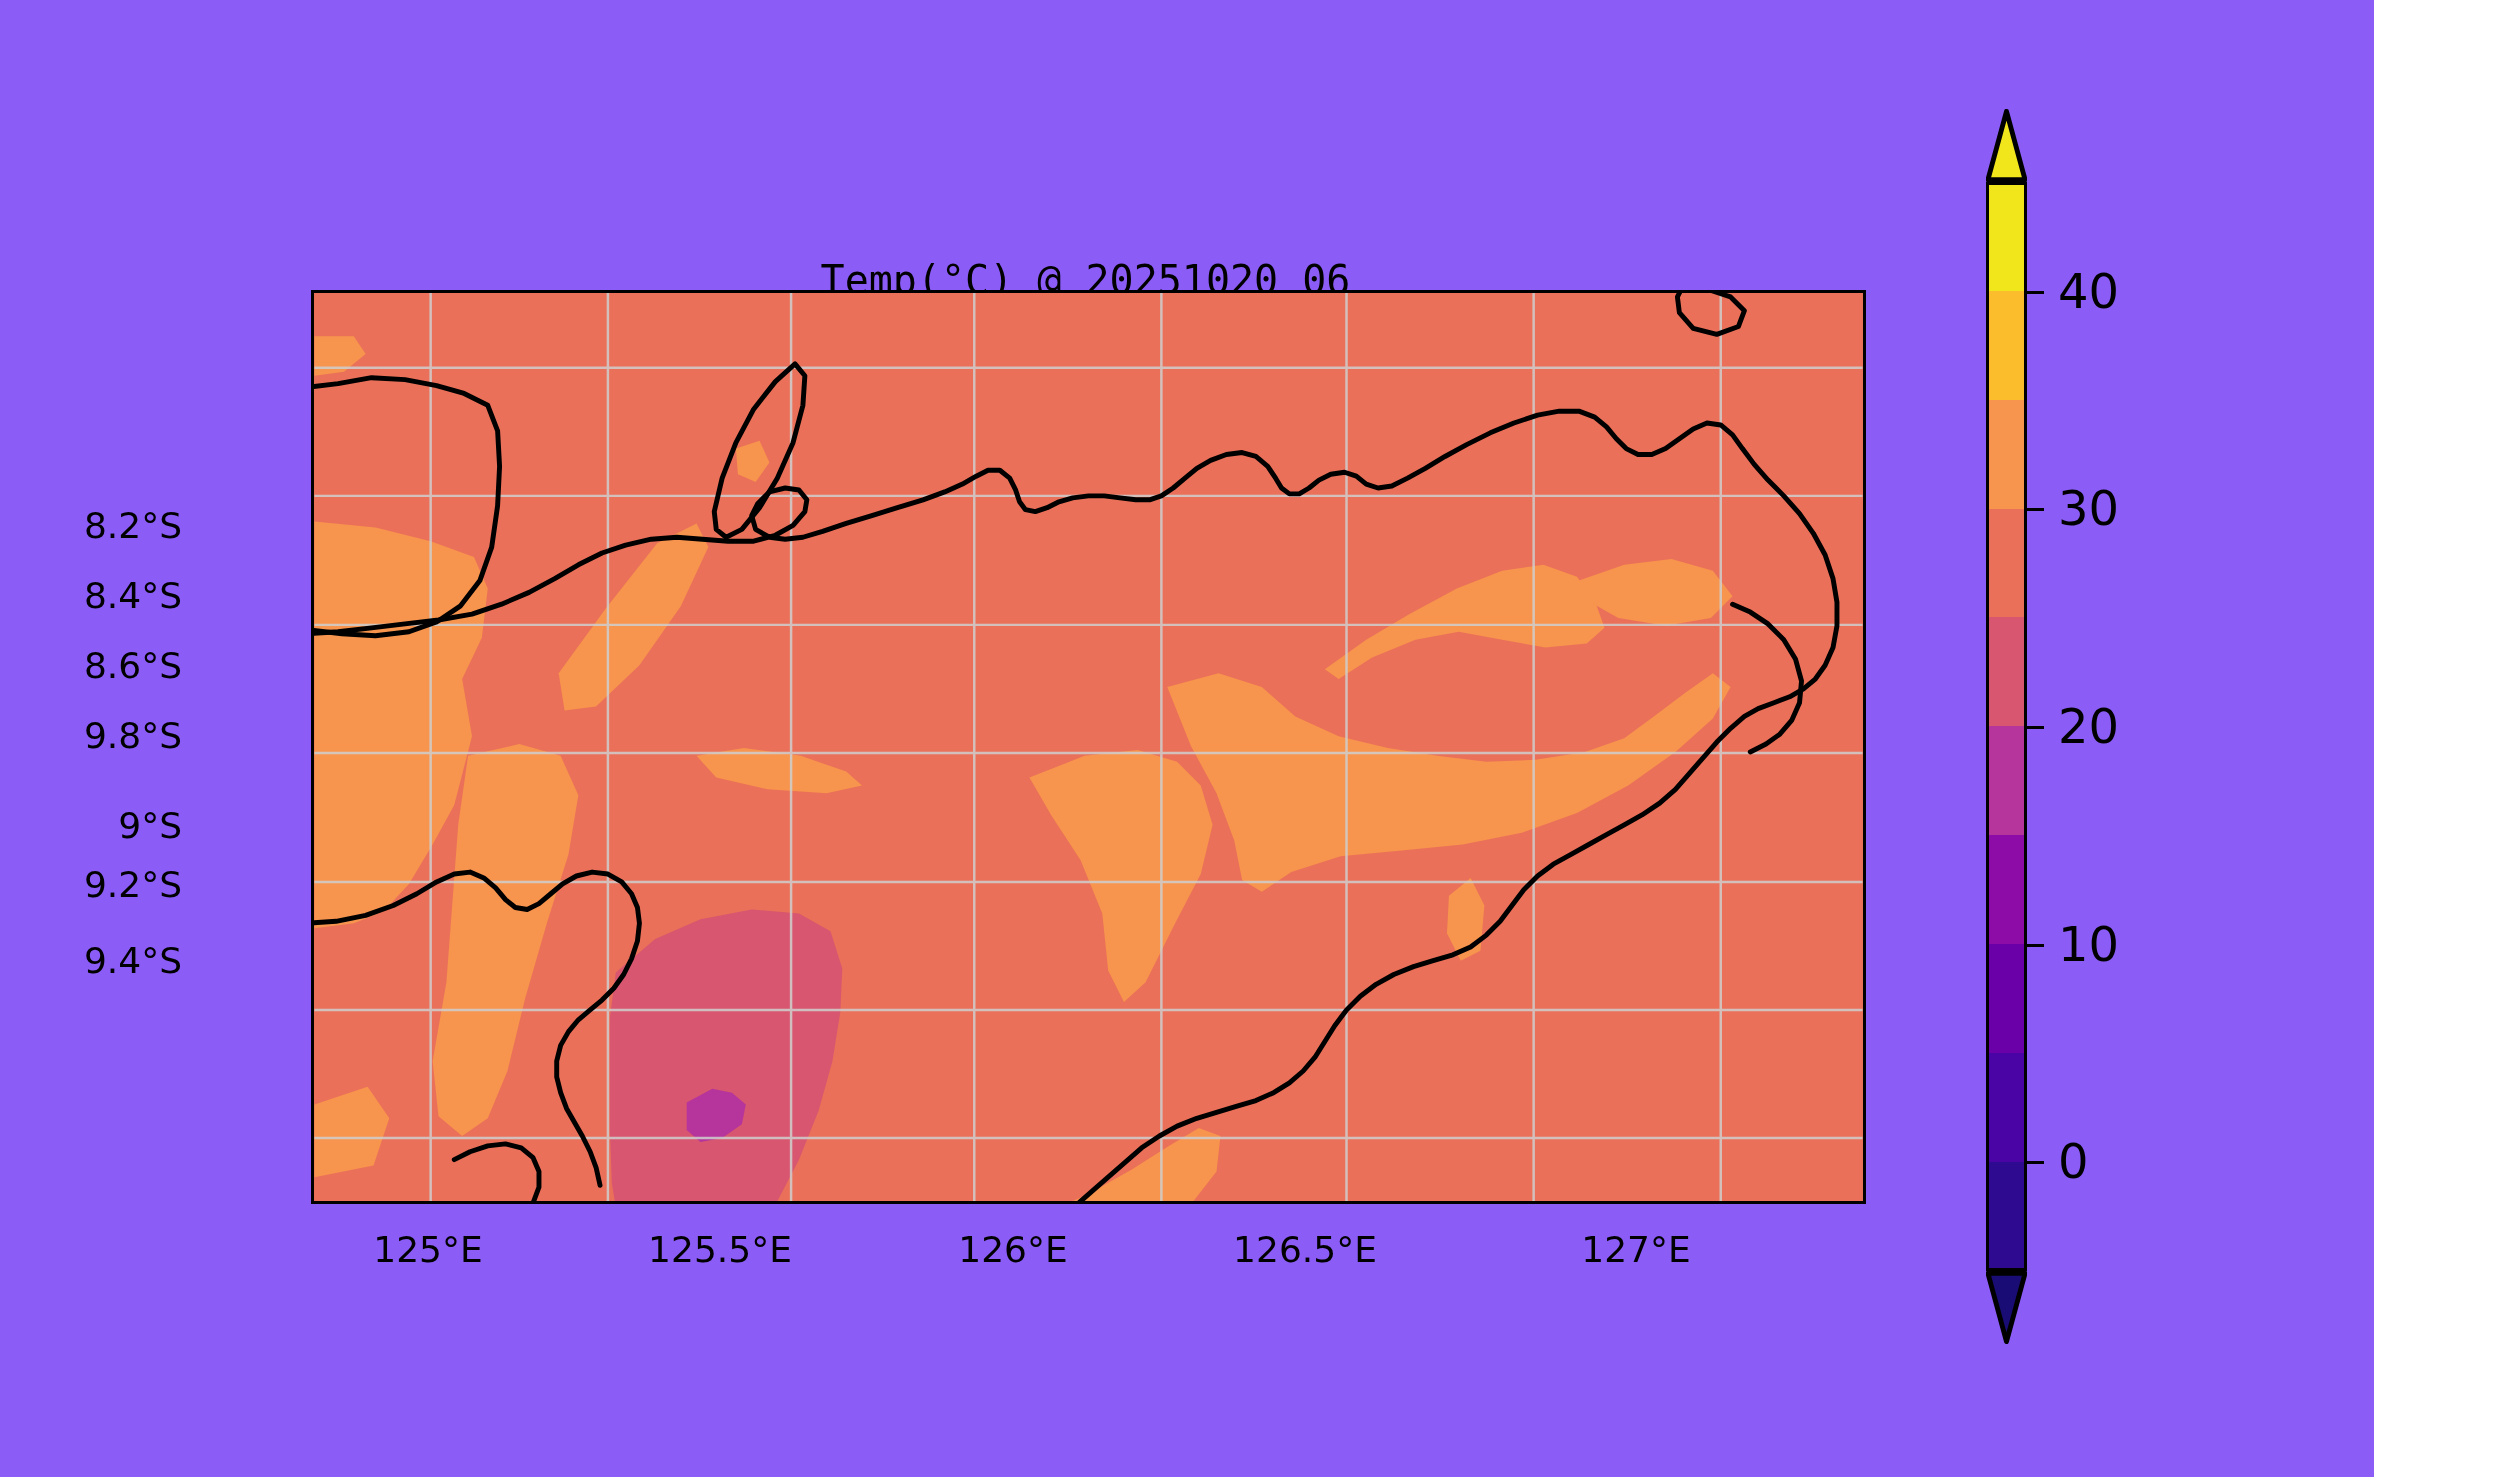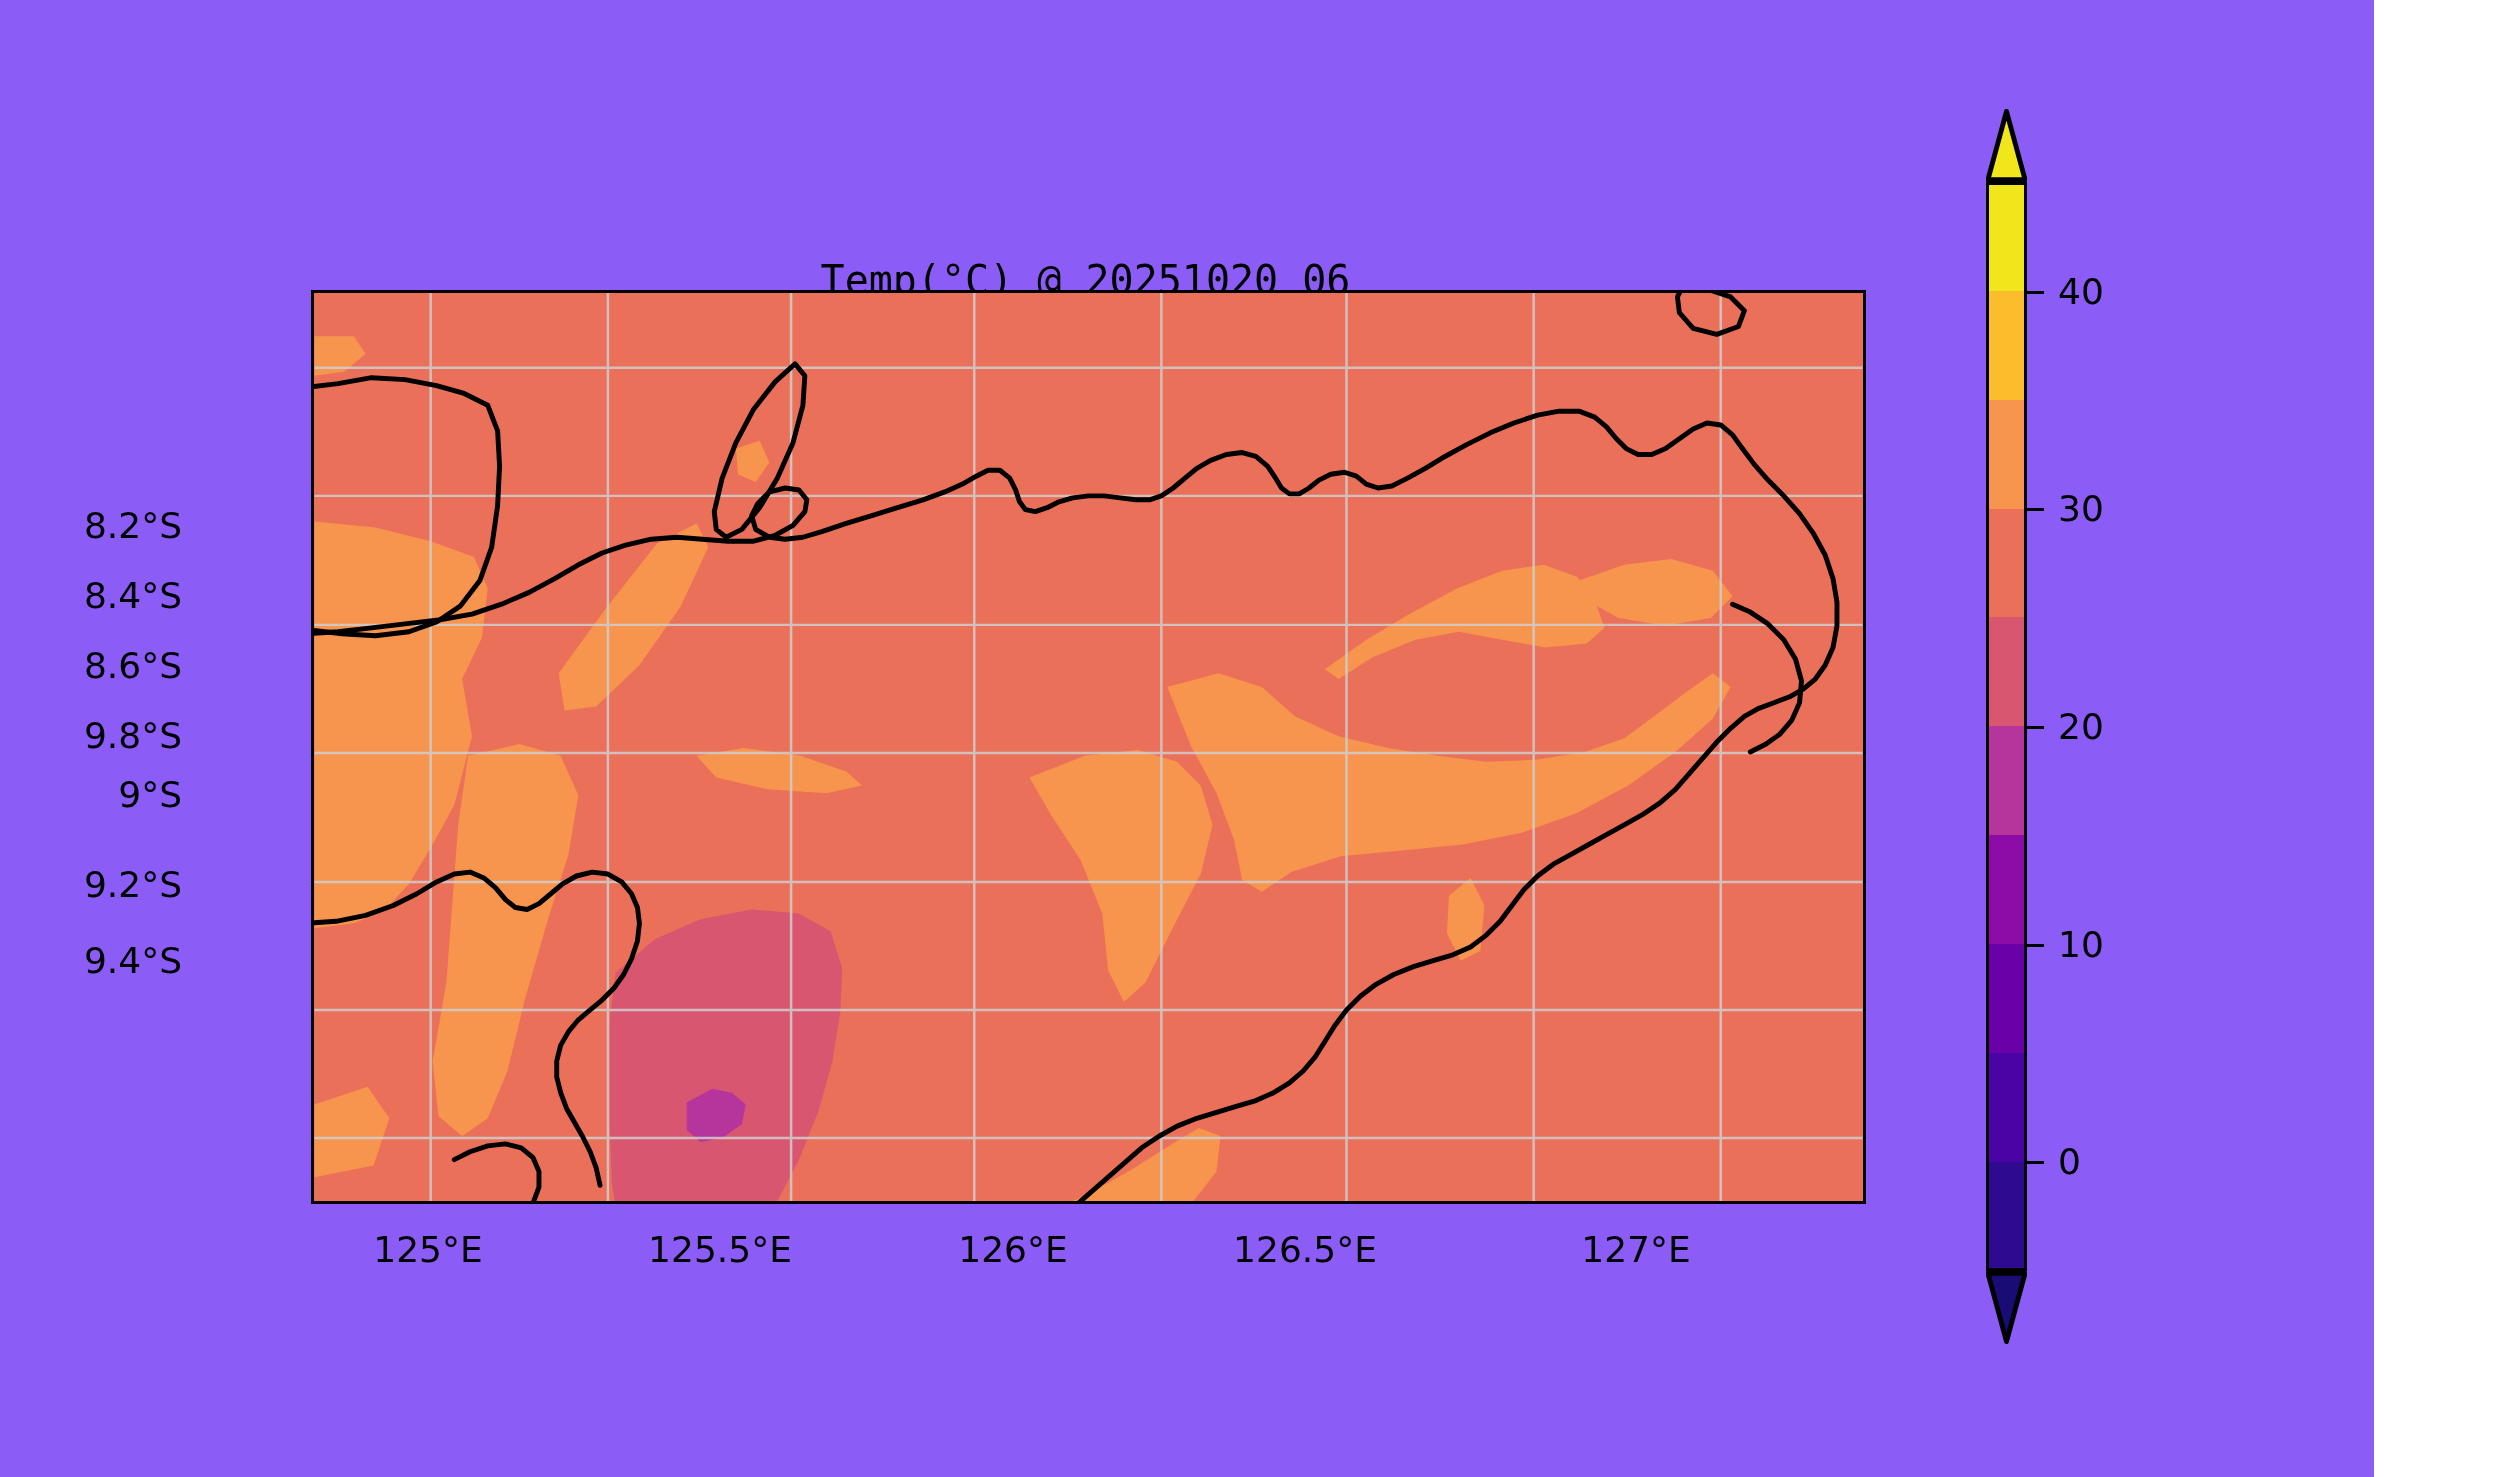"40" .cbar-tick-label { font-size: 36px -> 48px }
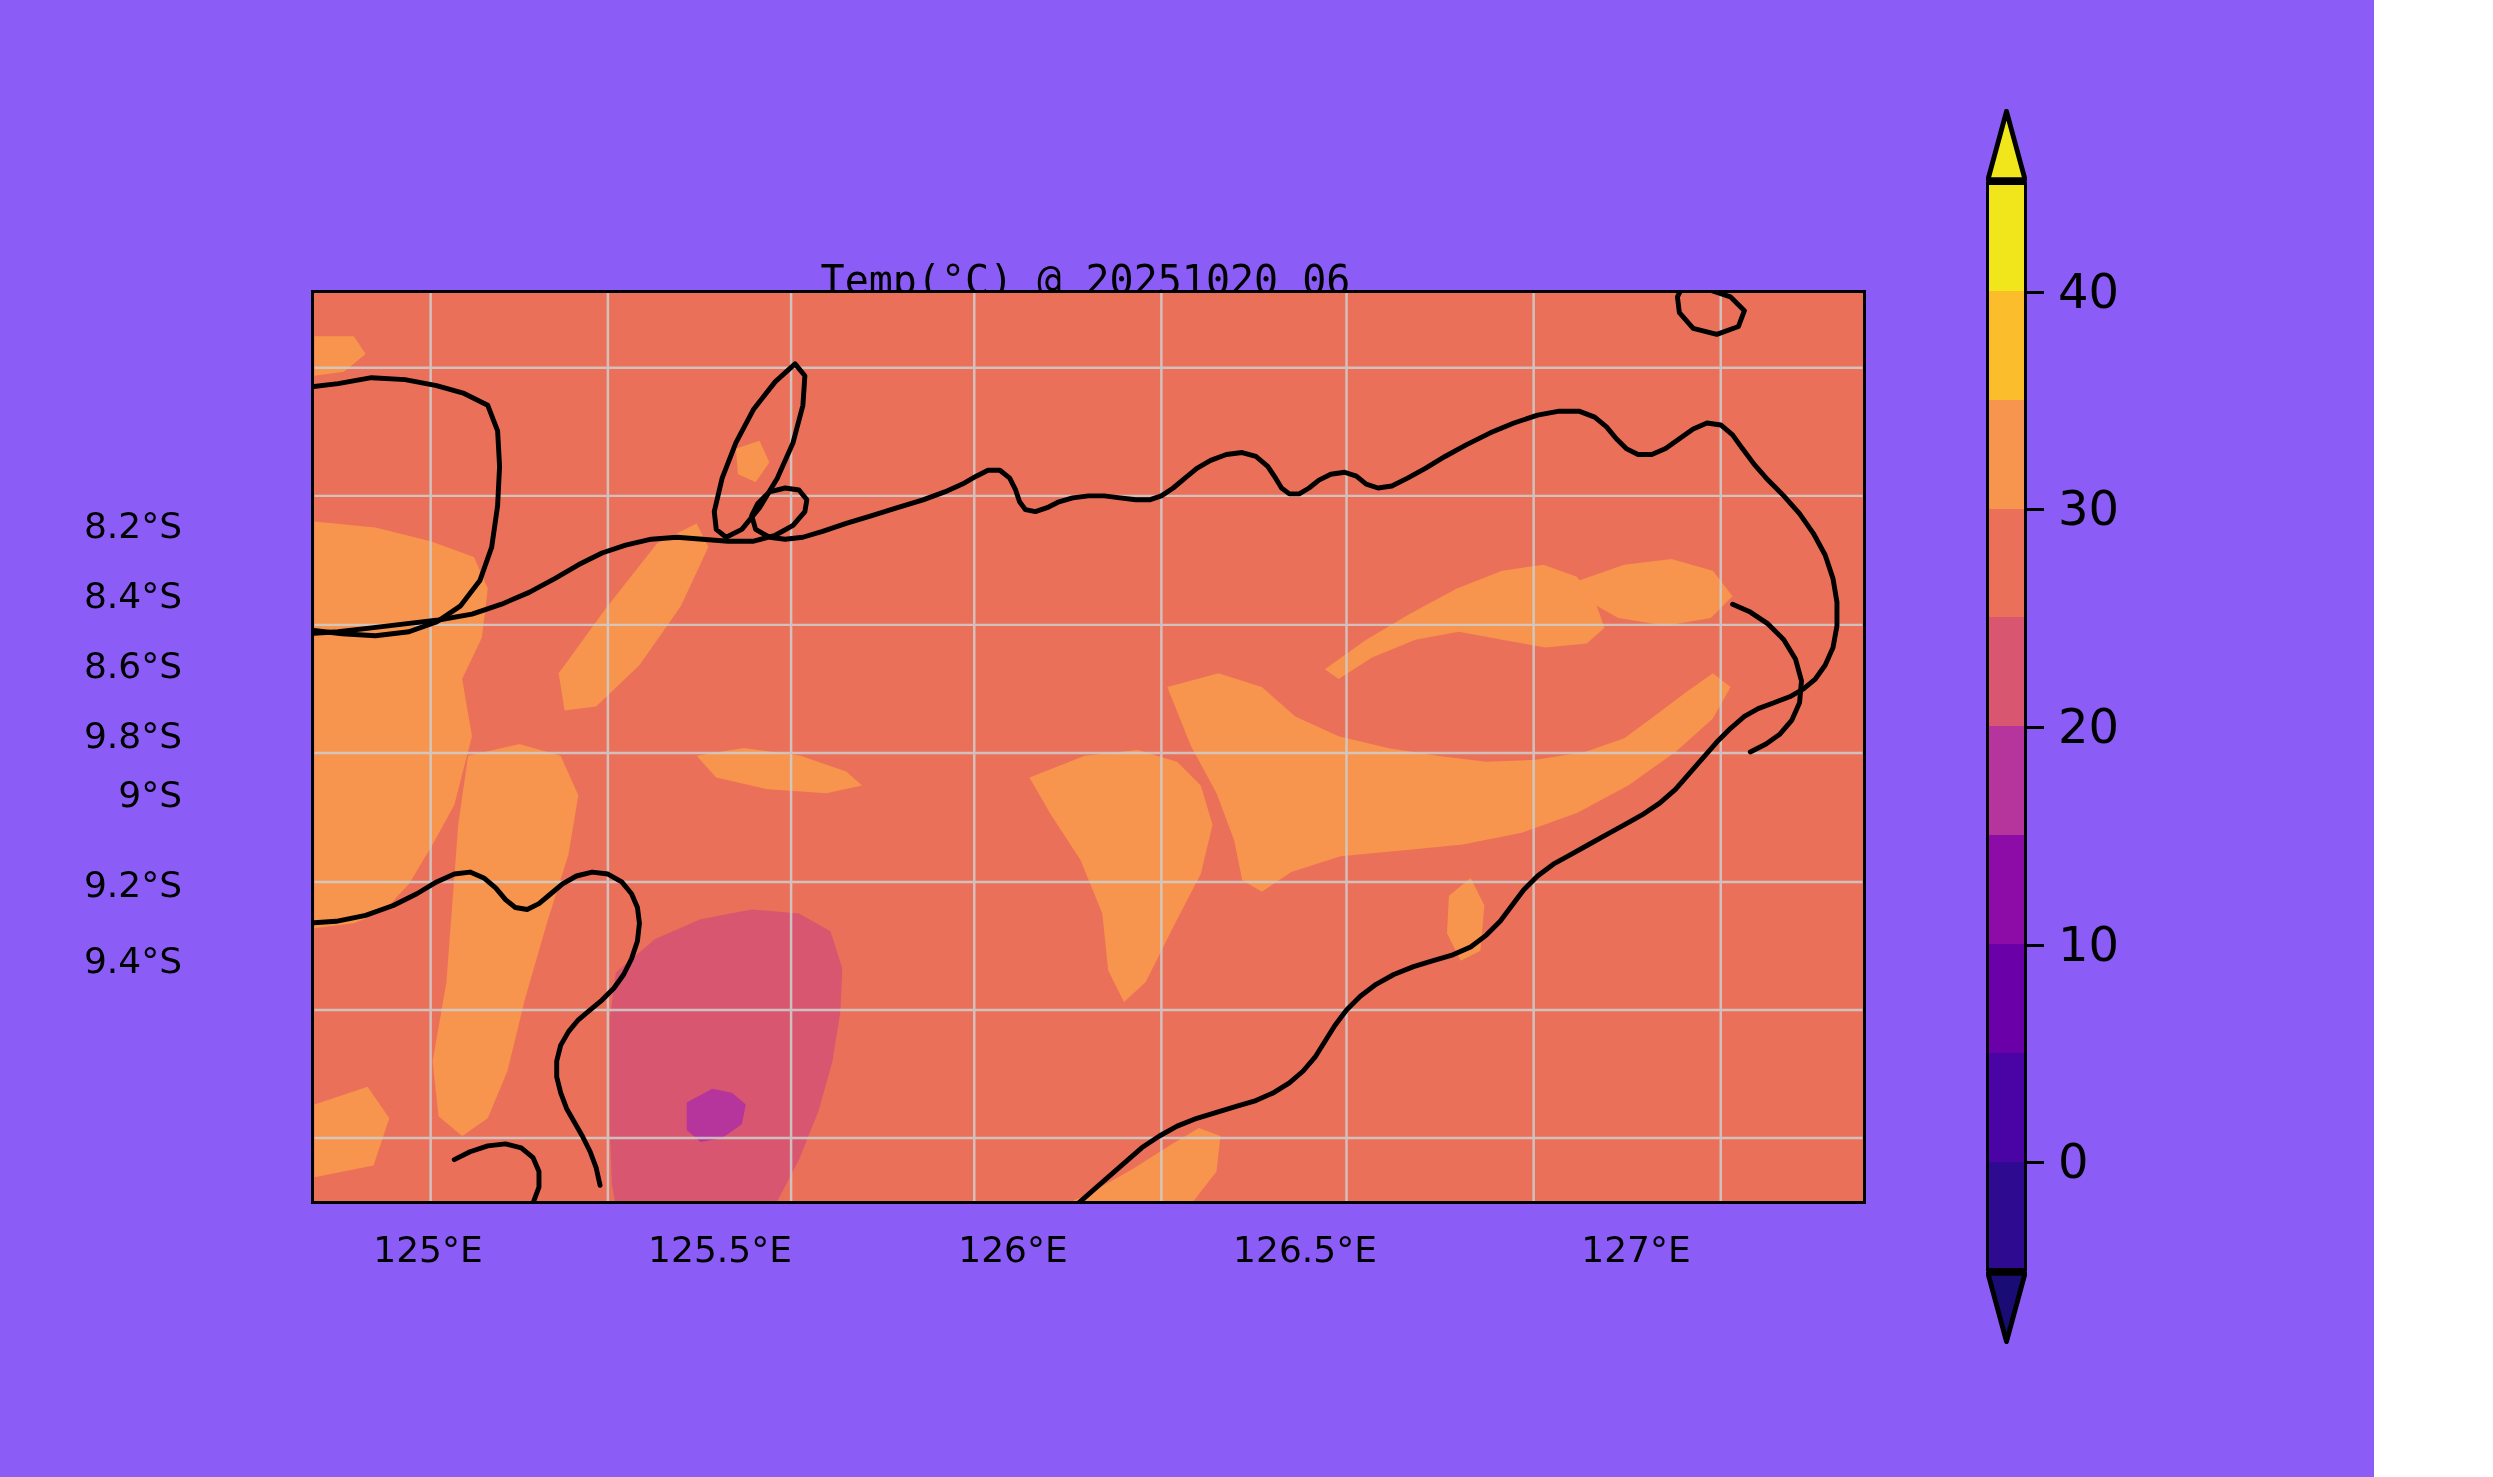"9°S" div.ytick-label { top: 794px -> 825px }
